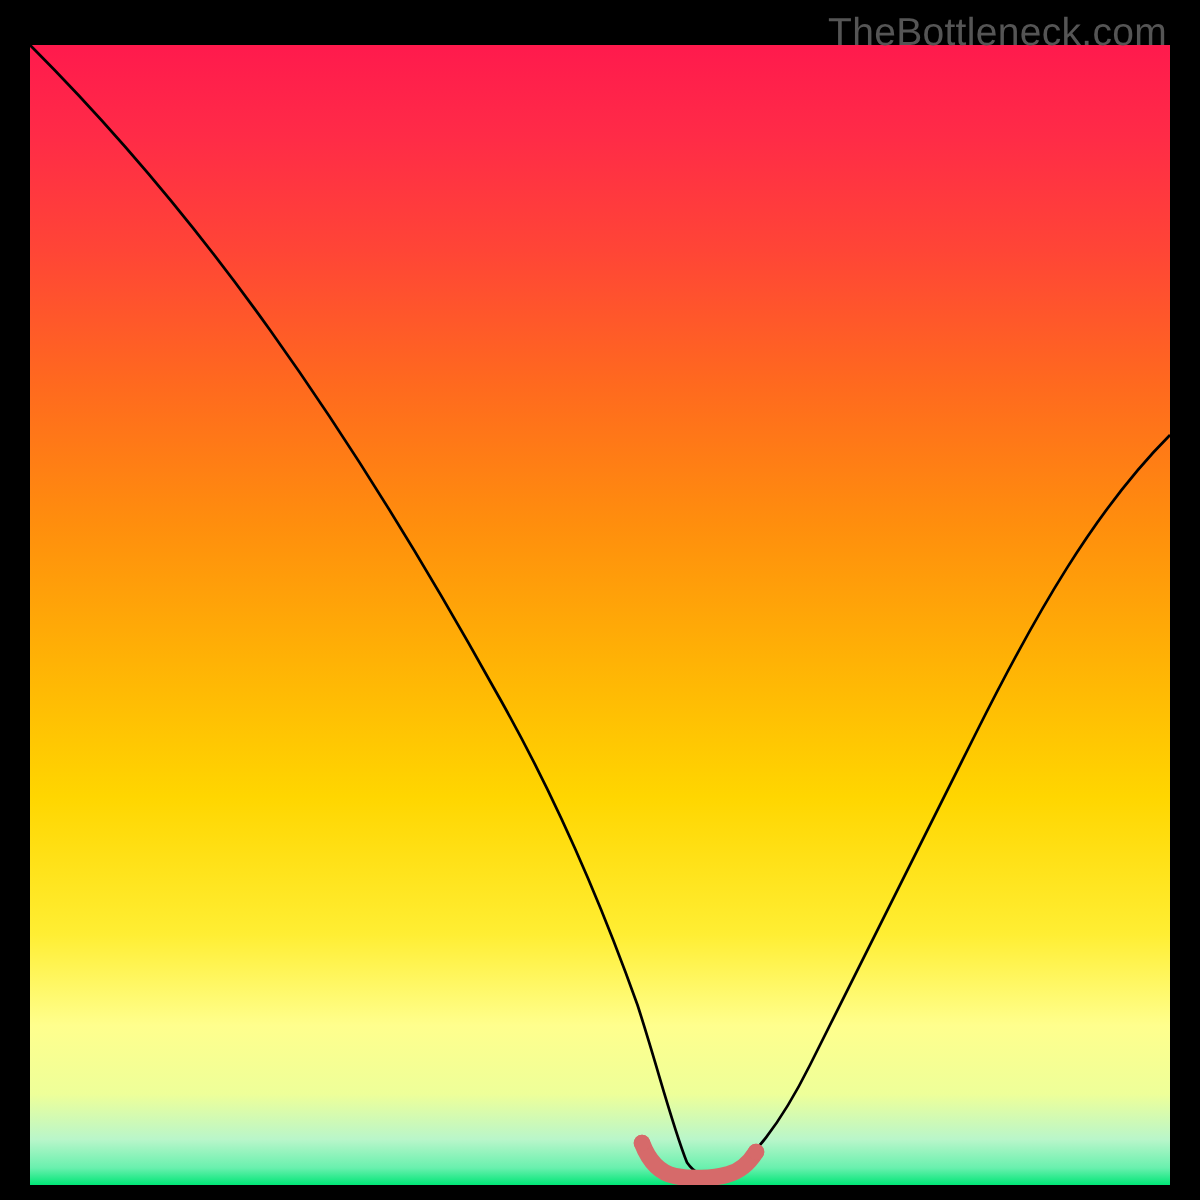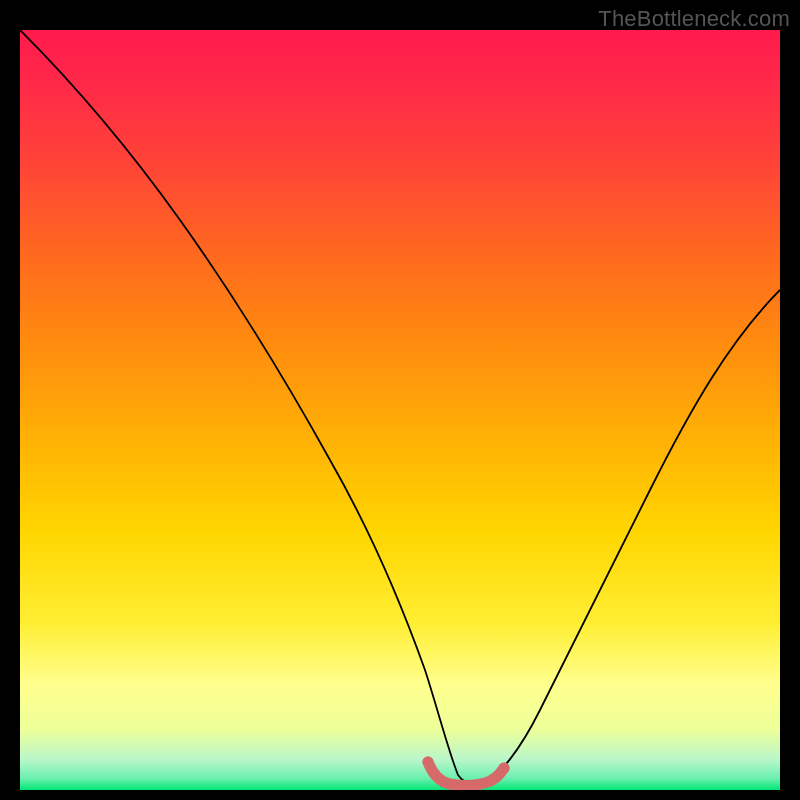"TheBottleneck.com" .watermark { font-size: 22px -> 26px; right: 10px -> 22px }
